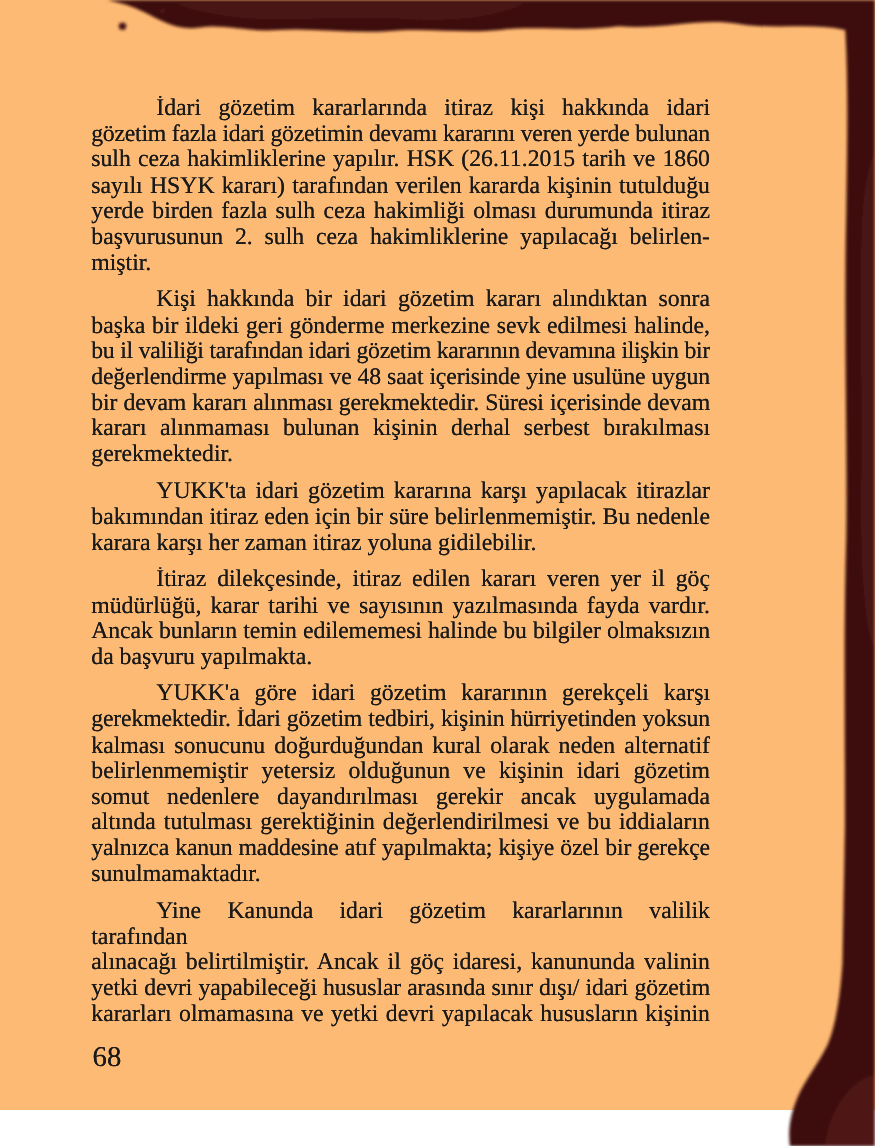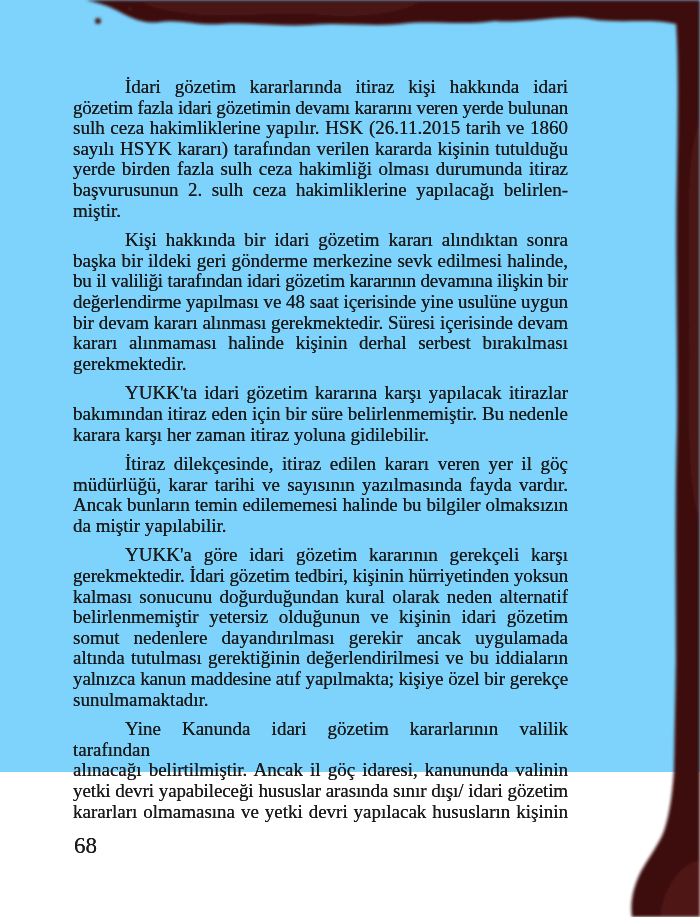"İdari gözetim kararlarında itiraz kişi" .page { background: #7dd3fc -> #fdba74; height: 772px -> 888px }
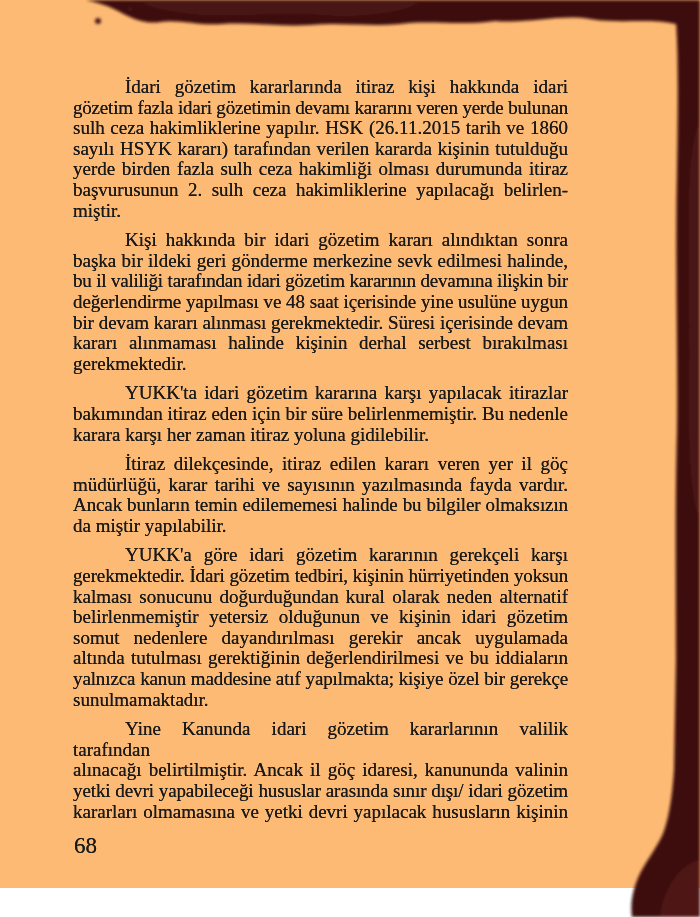"kararı alınmaması halinde kişinin derhal" div.line { text: halinde -> bulunan }
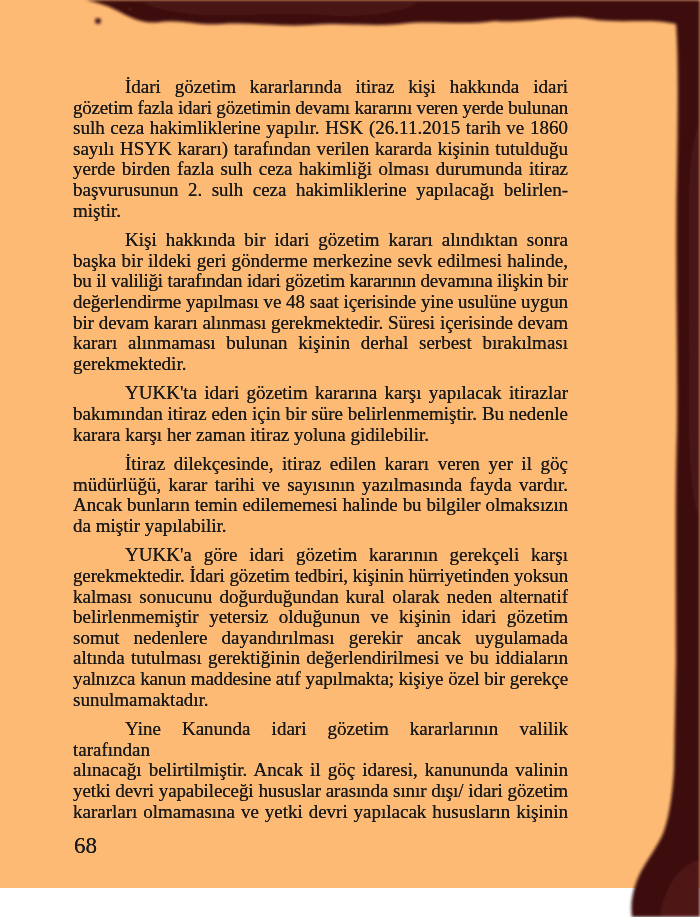"da miştir yapılabilir." div.line { text: miştir yapılabilir -> başvuru yapılmakta }
